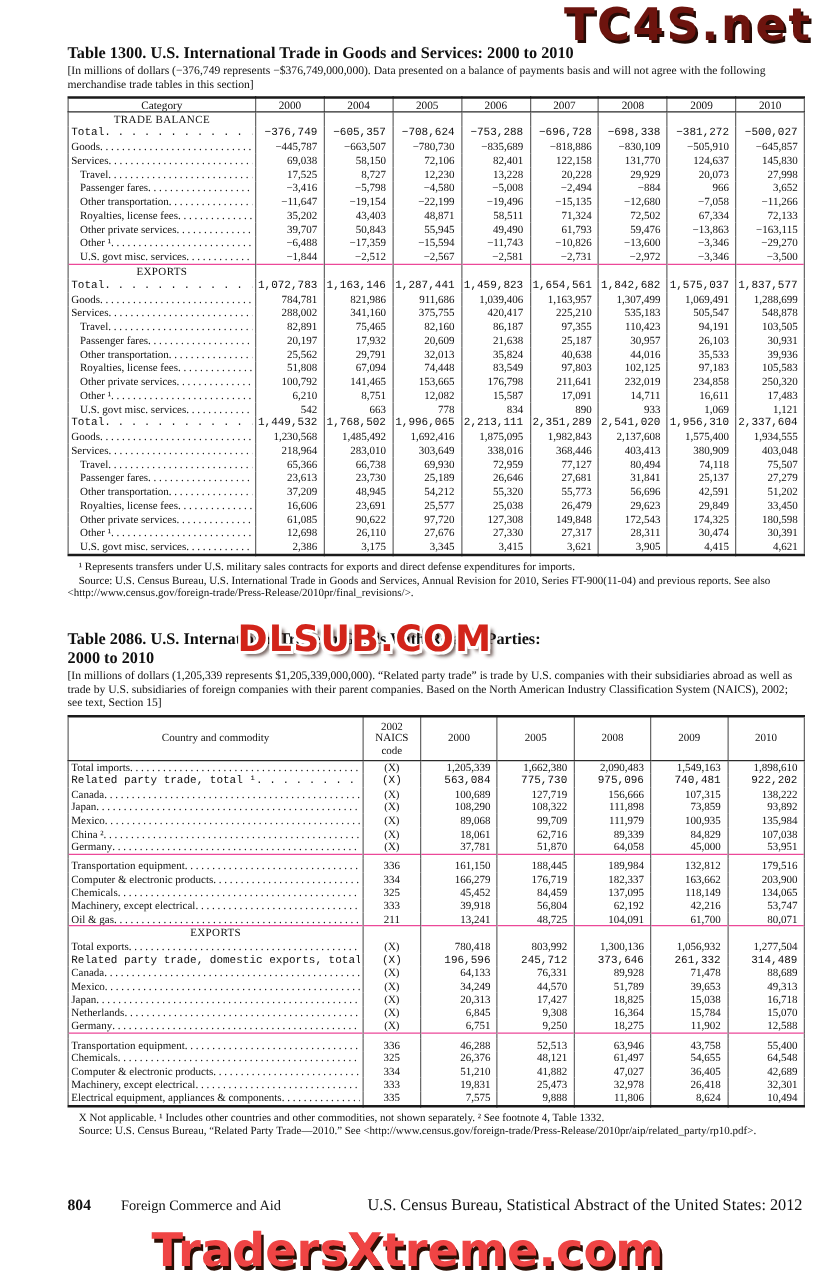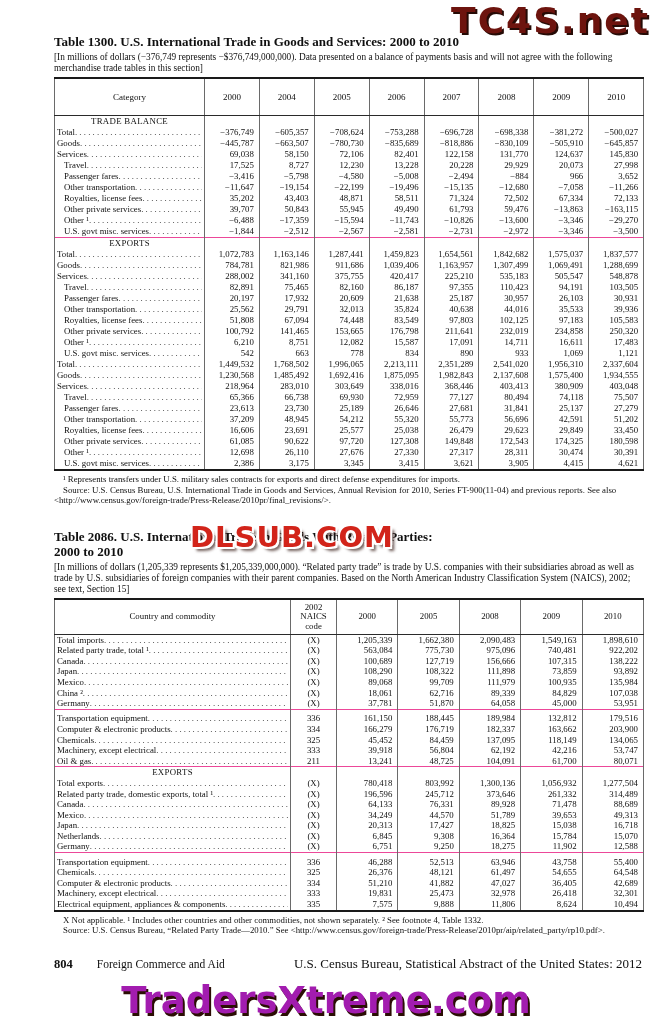"Category" #table1300 thead th { padding: 13px 1px -> 0 1px }
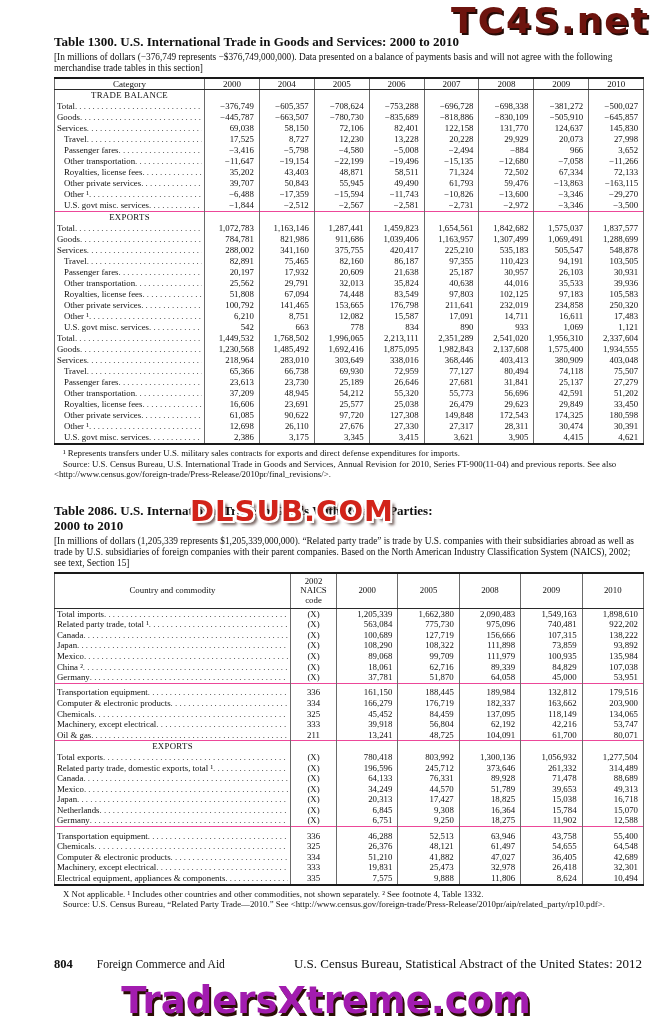"Total" tr.bold { font-family: none -> Liberation Mono, monospace }
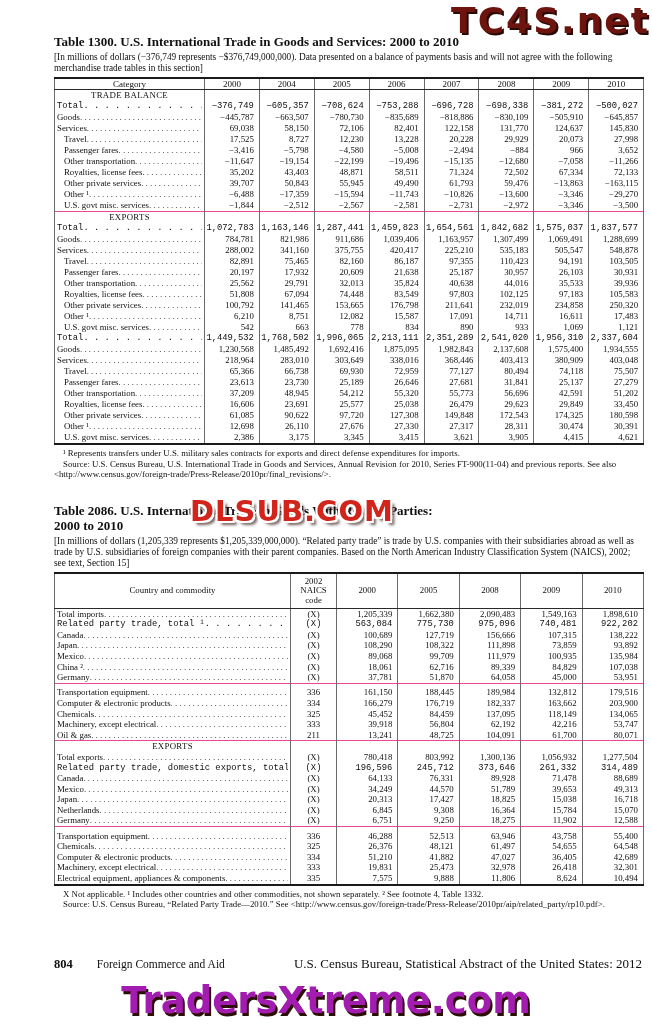"TradersXtreme.com" .wm-bottom { color: #a21caf -> #ef4444 }
